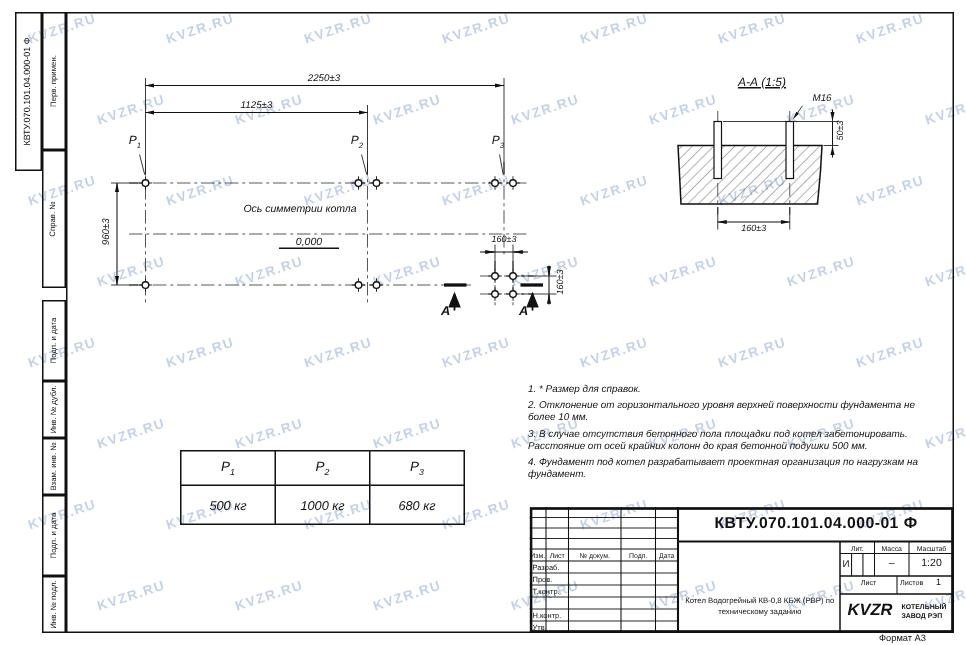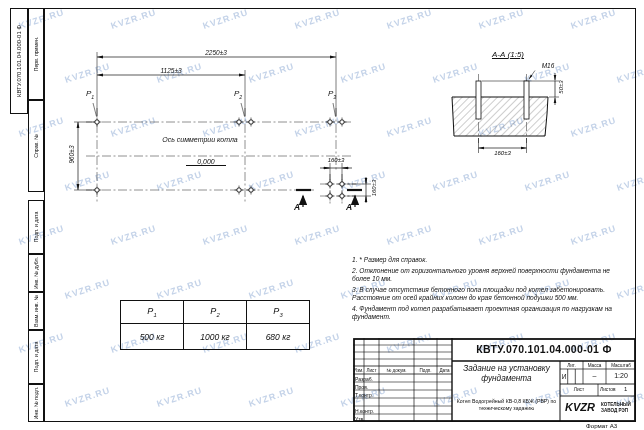"Задание на установку фундамента" div.t { html: <div>Задание на установку фундамента</div> -> none }
